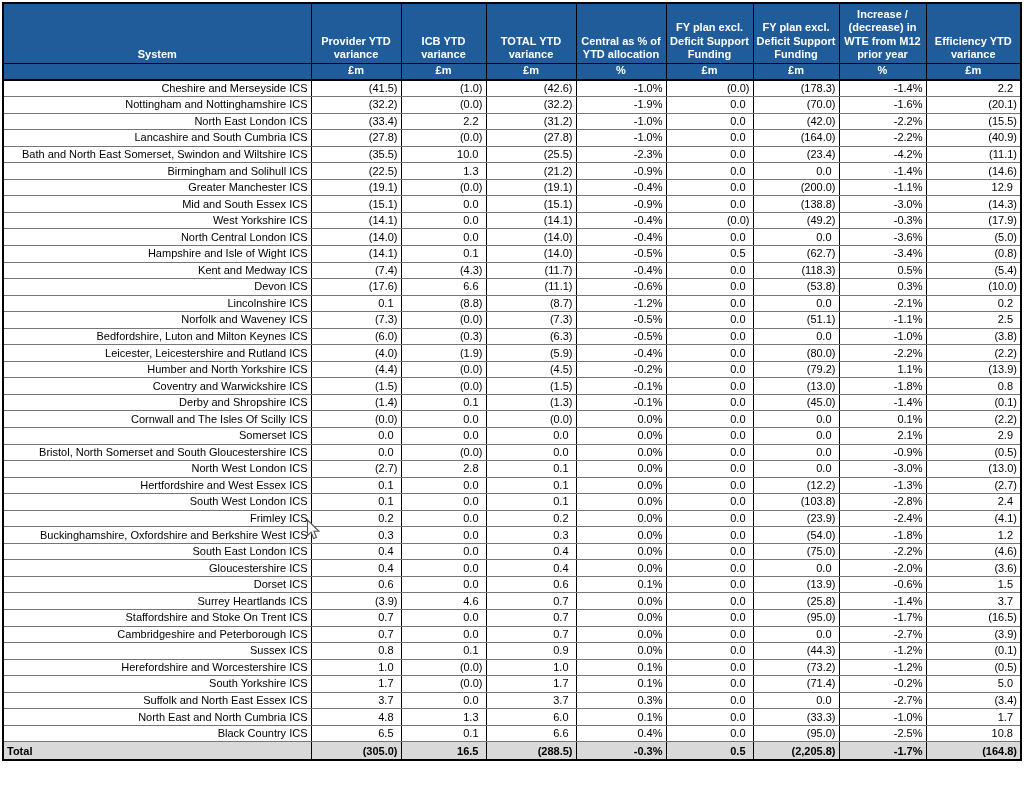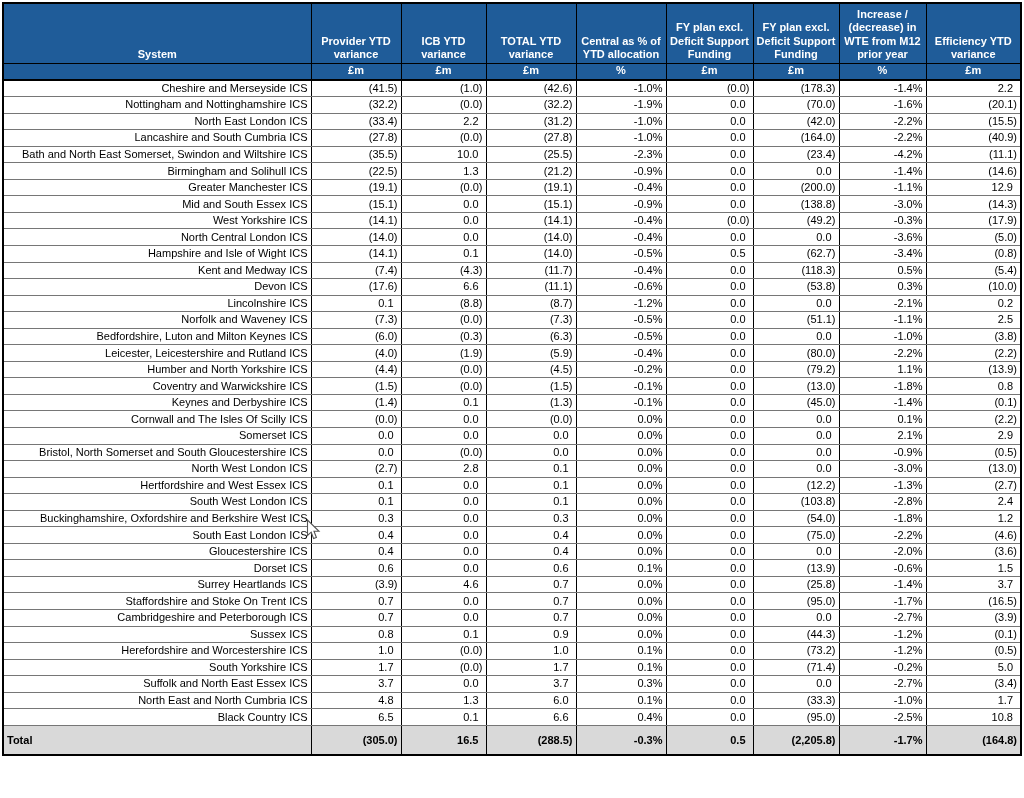"Keynes and Derbyshire ICS" td.text { text: Keynes and Derbyshire -> Derby and Shropshire }
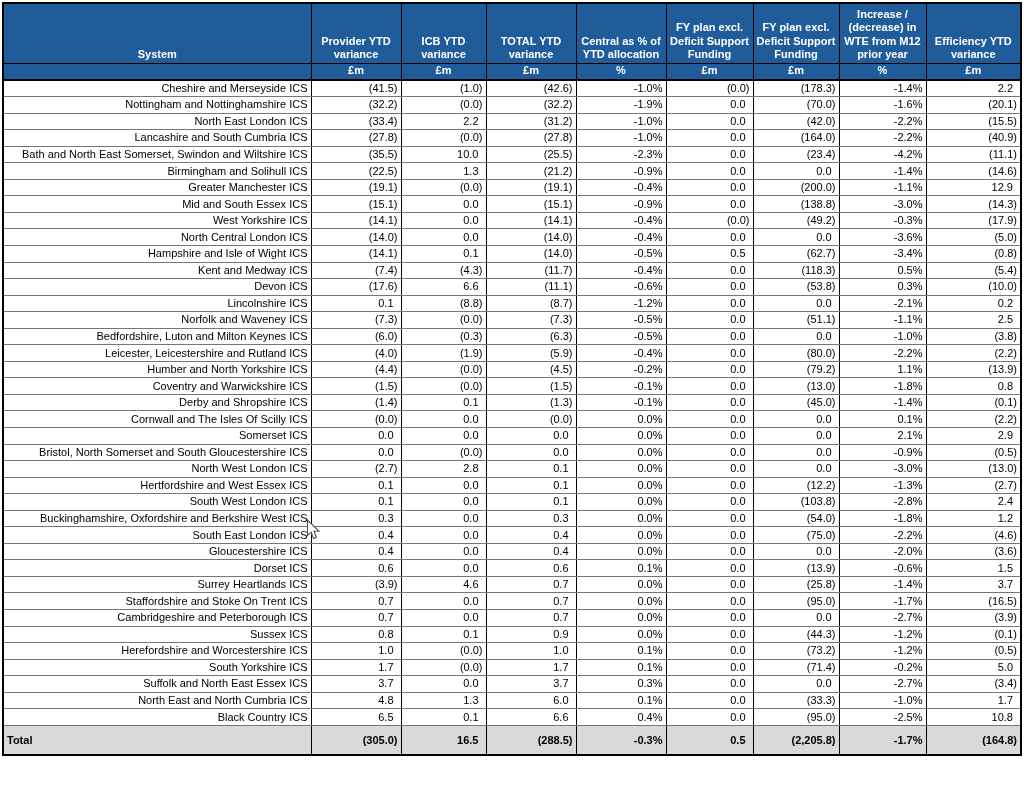"Frimley ICS" tr { html: none -> <tr> <td>Frimley ICS</td> <td>0.2</td> <td>0.0</td> <td>0.2</td> <td>0.0%</td> <td>0.0</td> <td>(23.9)</td> <td>-2.4%</td> <td>(4.1)</td> </tr> }
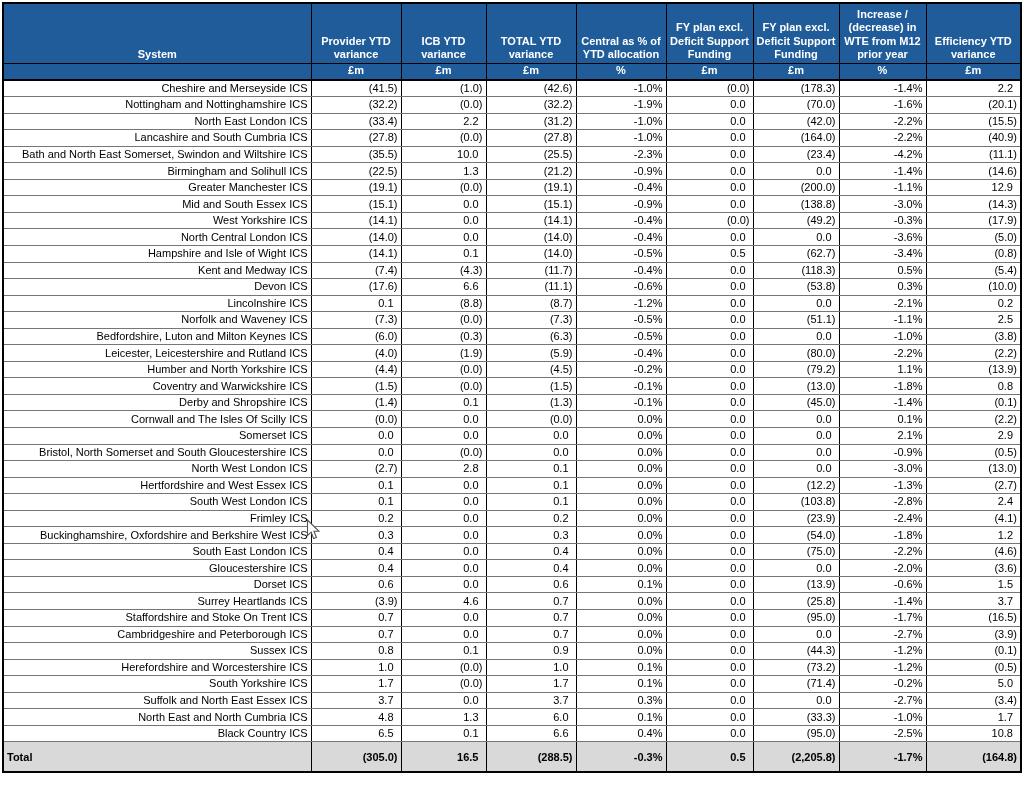"Total" tfoot td { height: 30px -> 18px }
